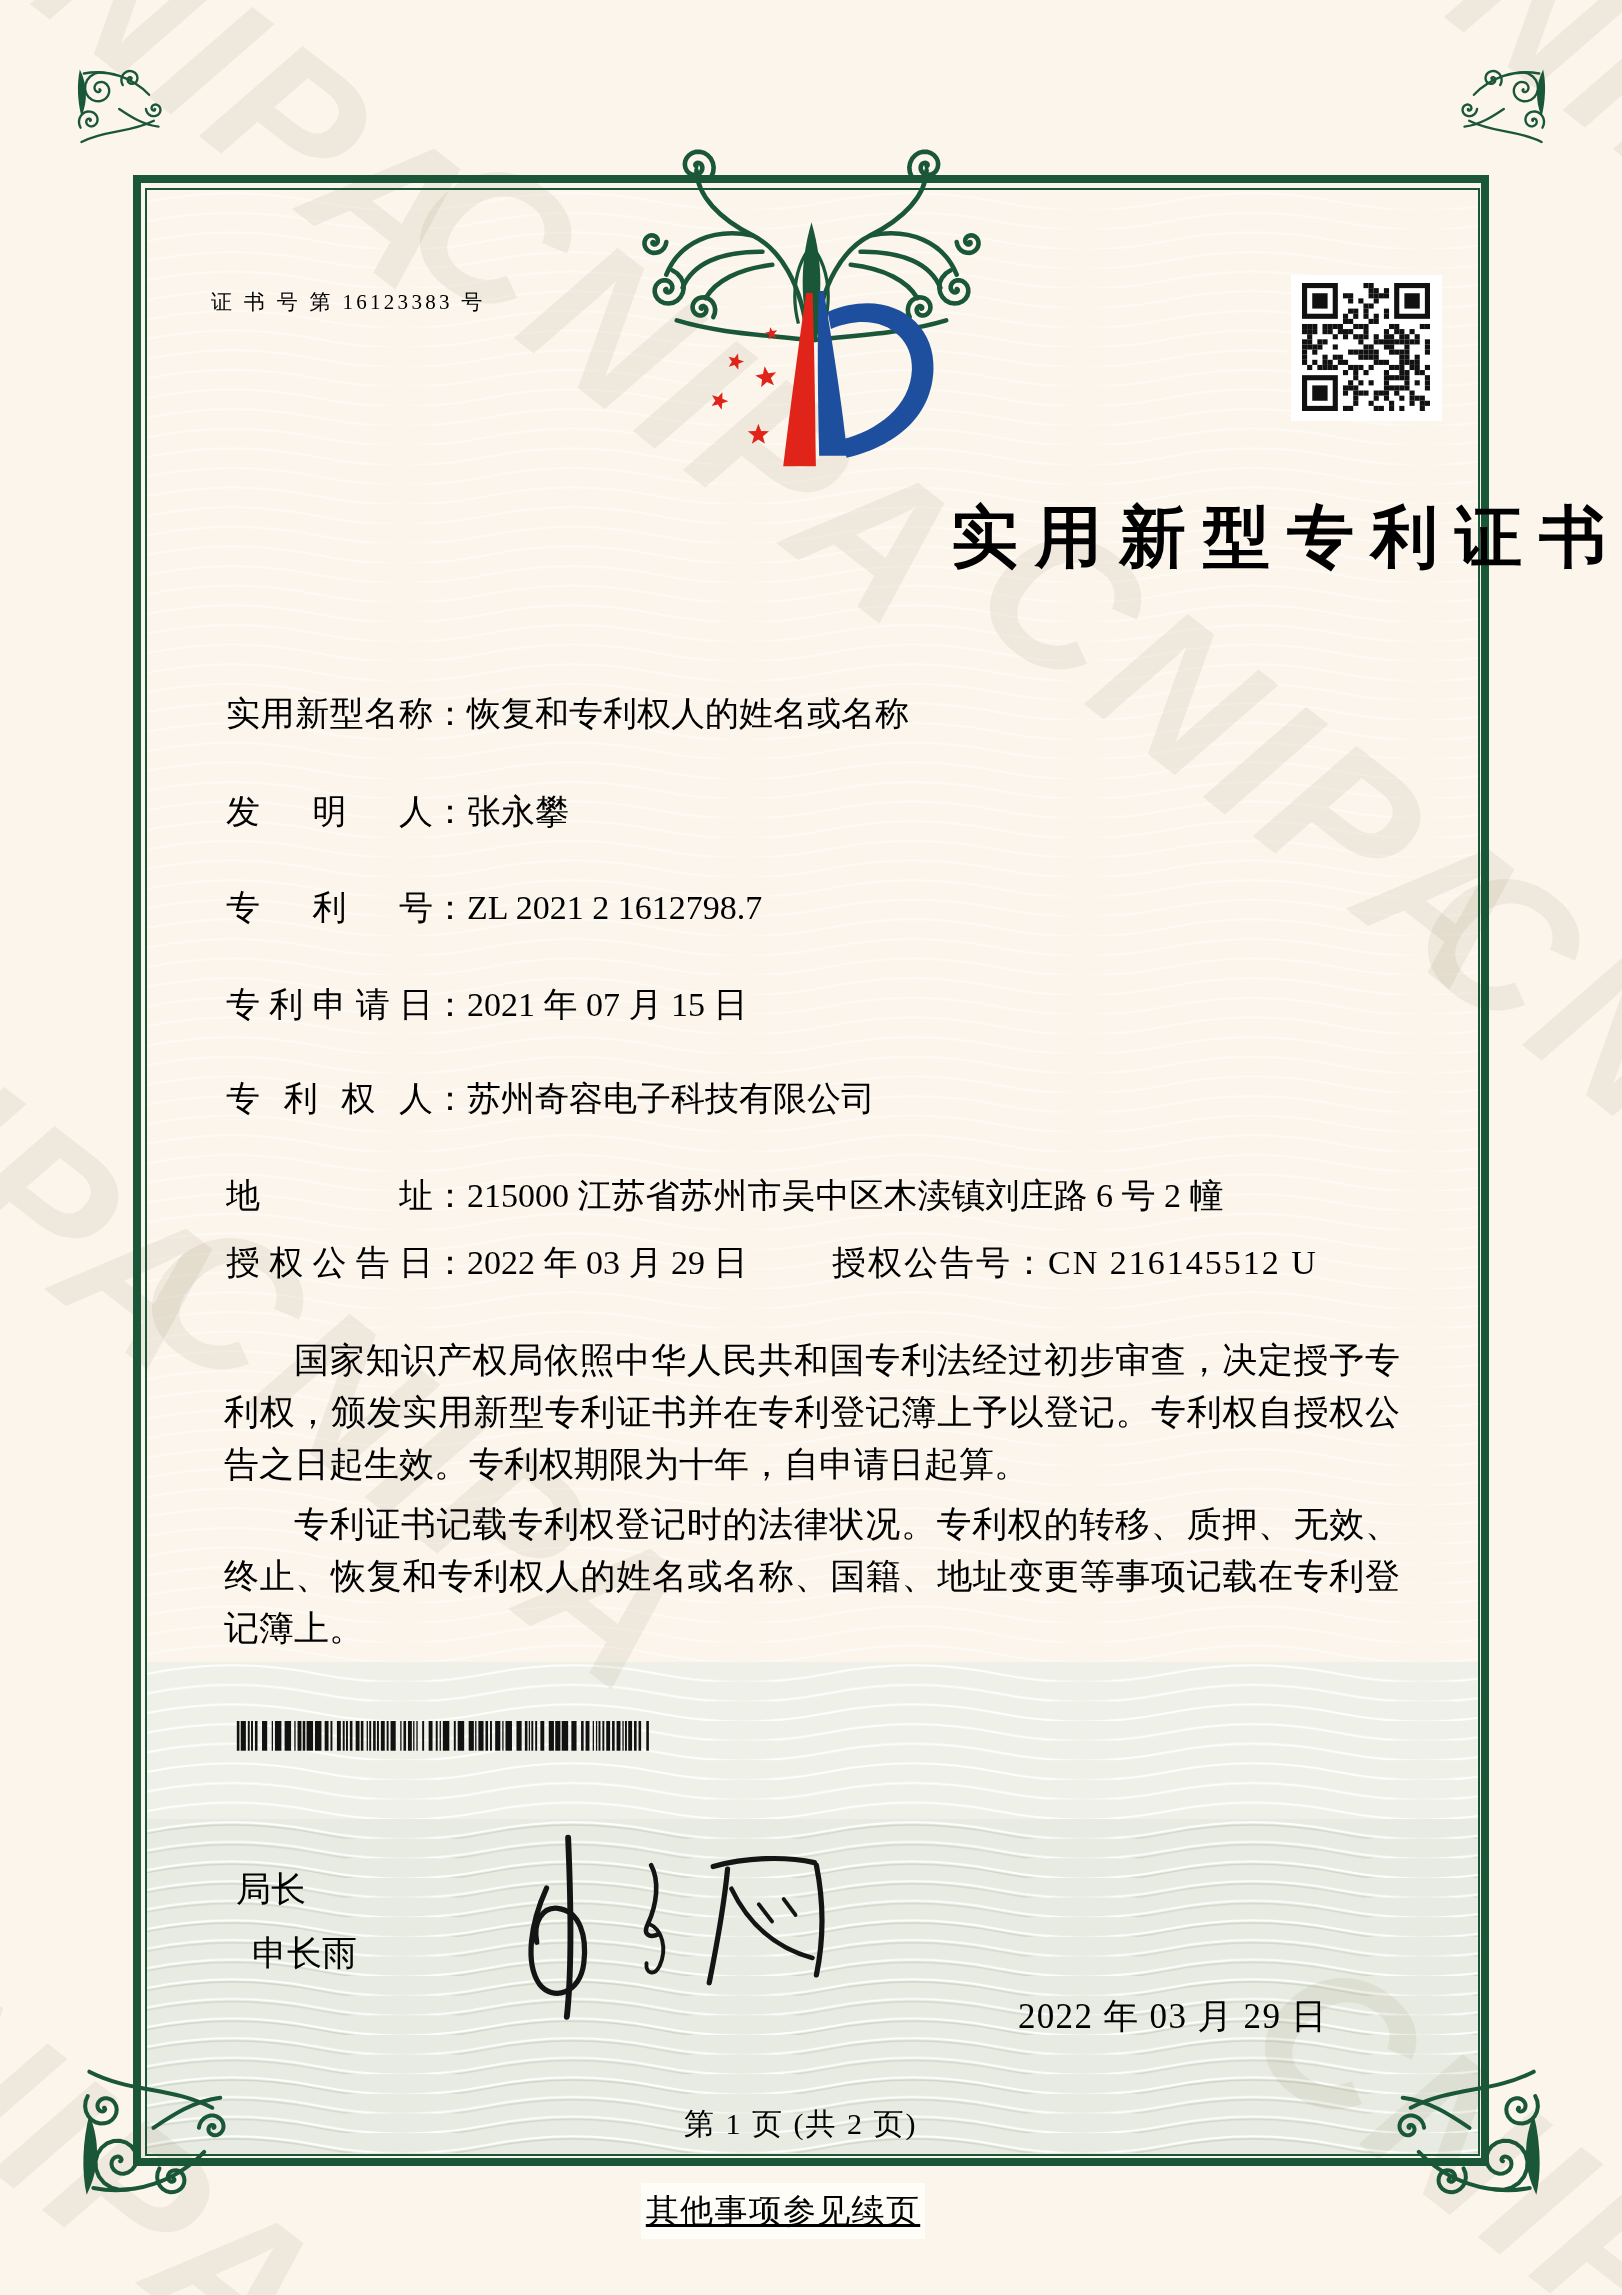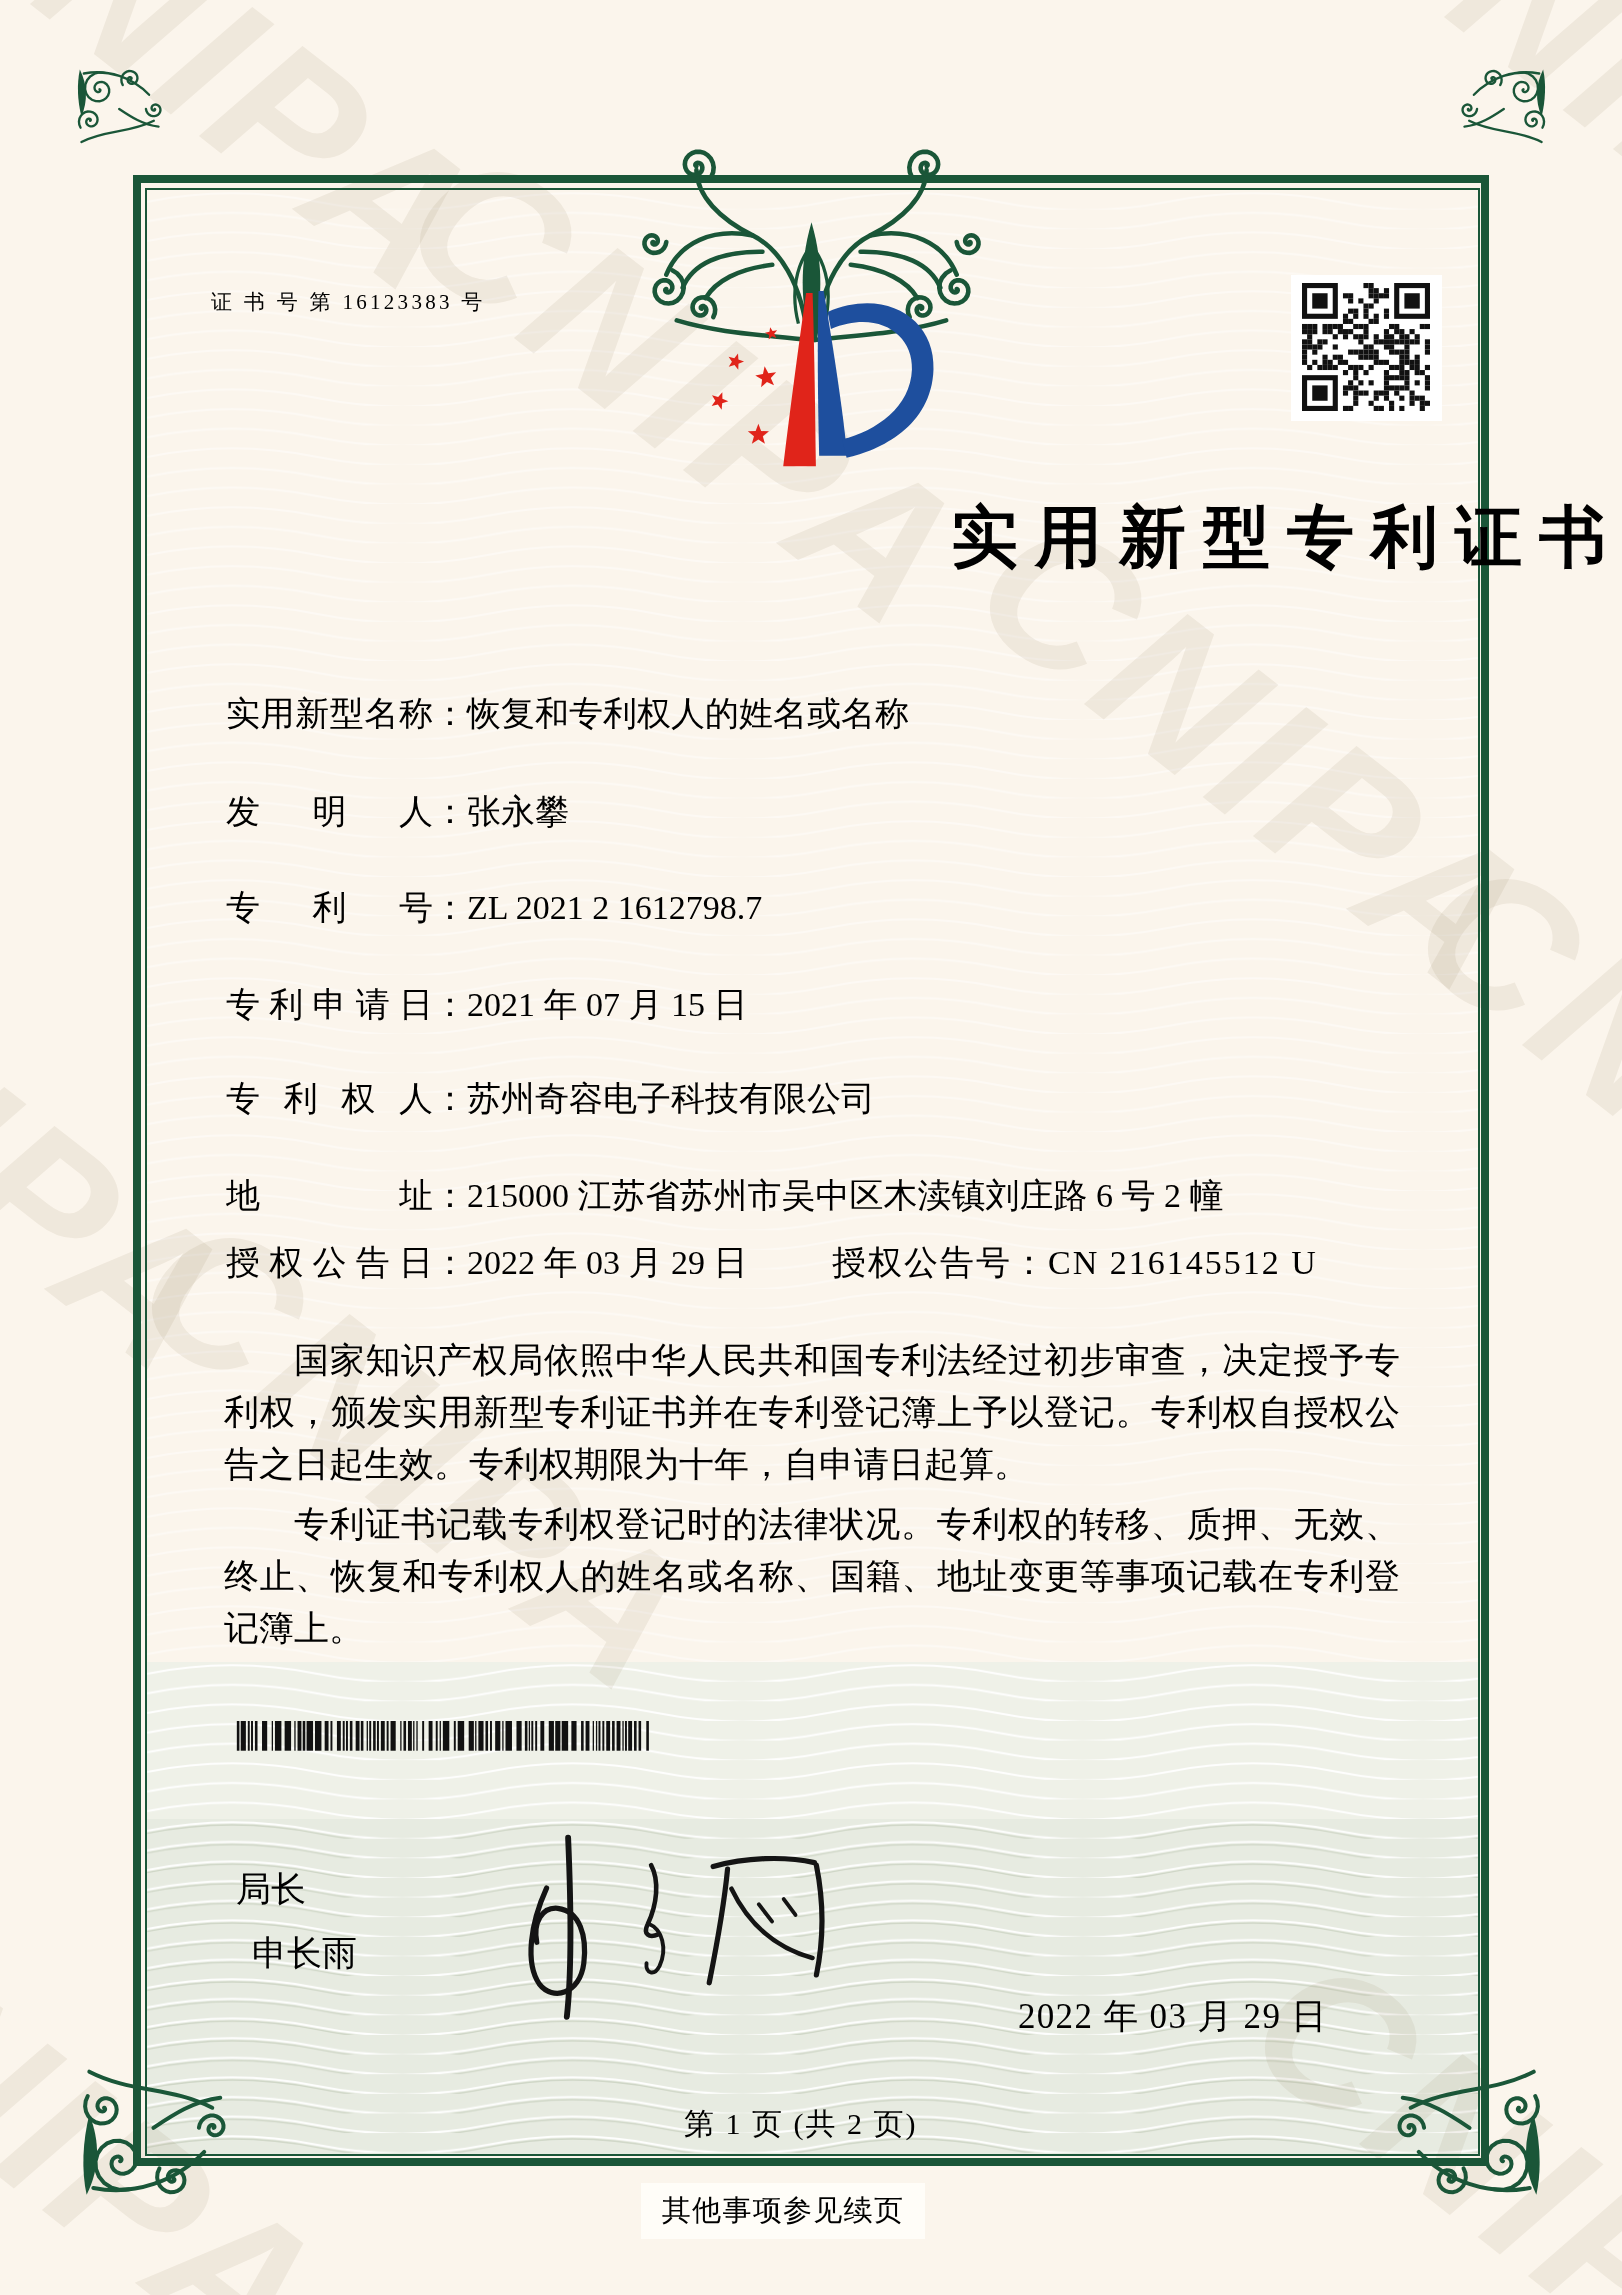"其他事项参见续页" #note-strip span { font-size: 29px -> 33px; text-decoration: none -> underline }
